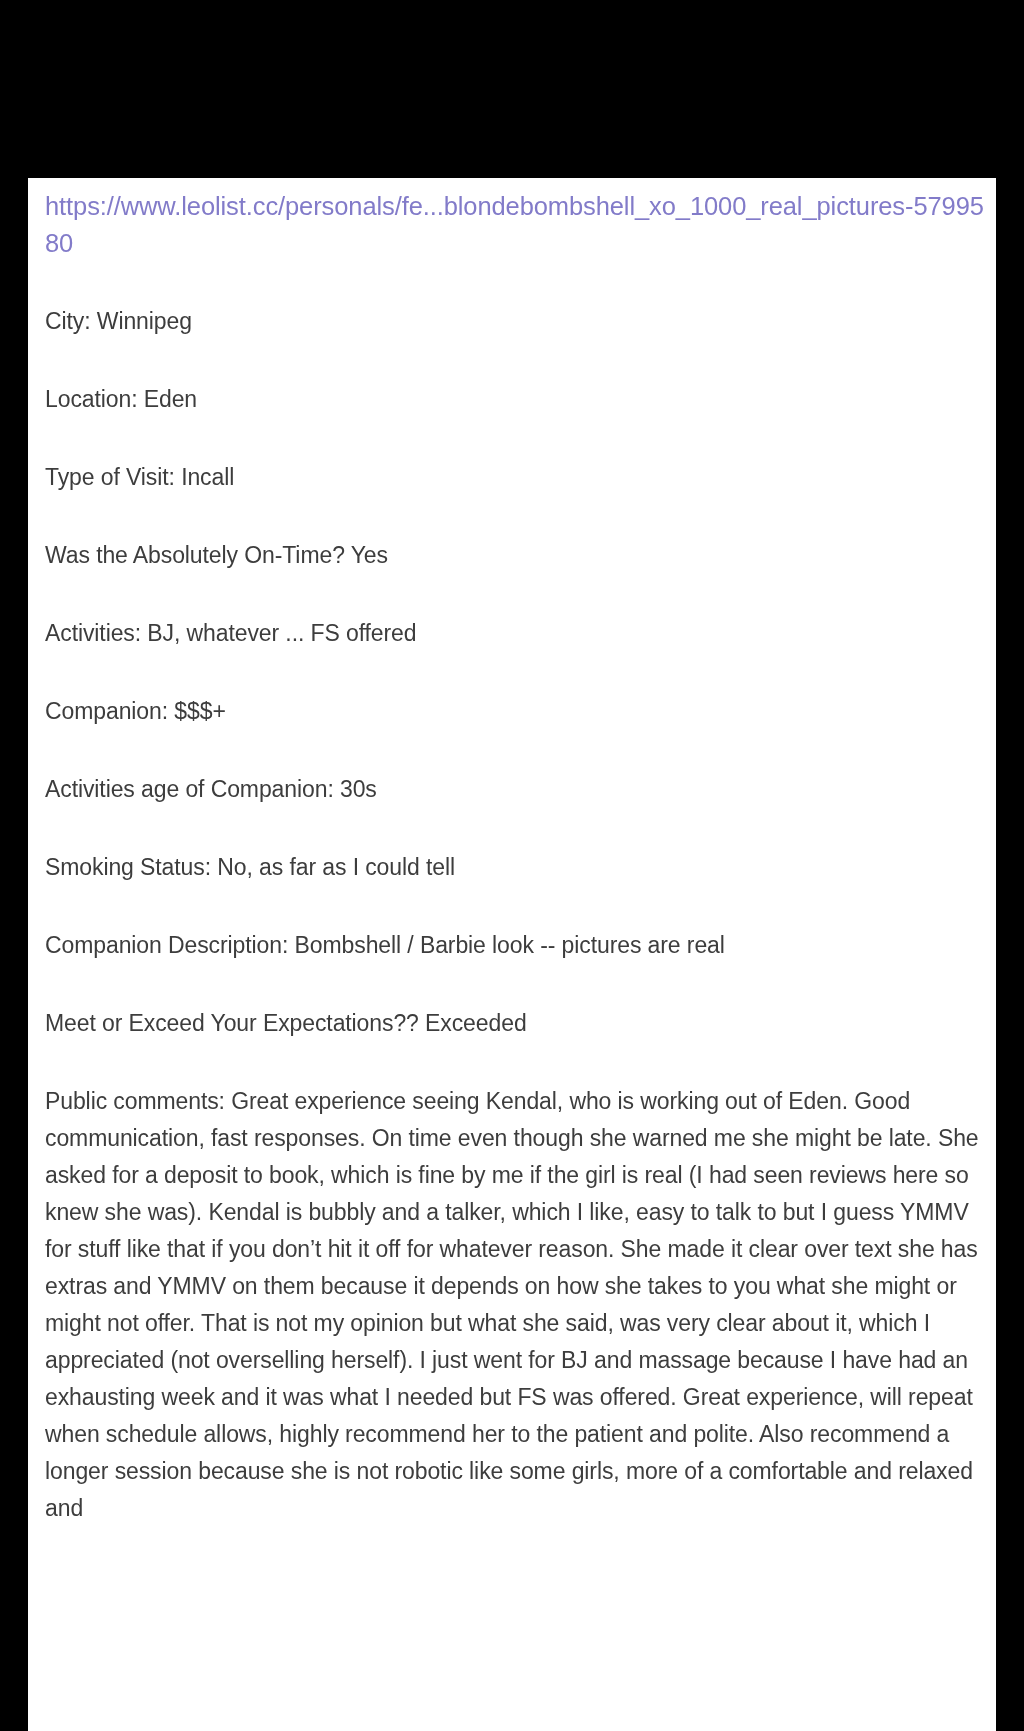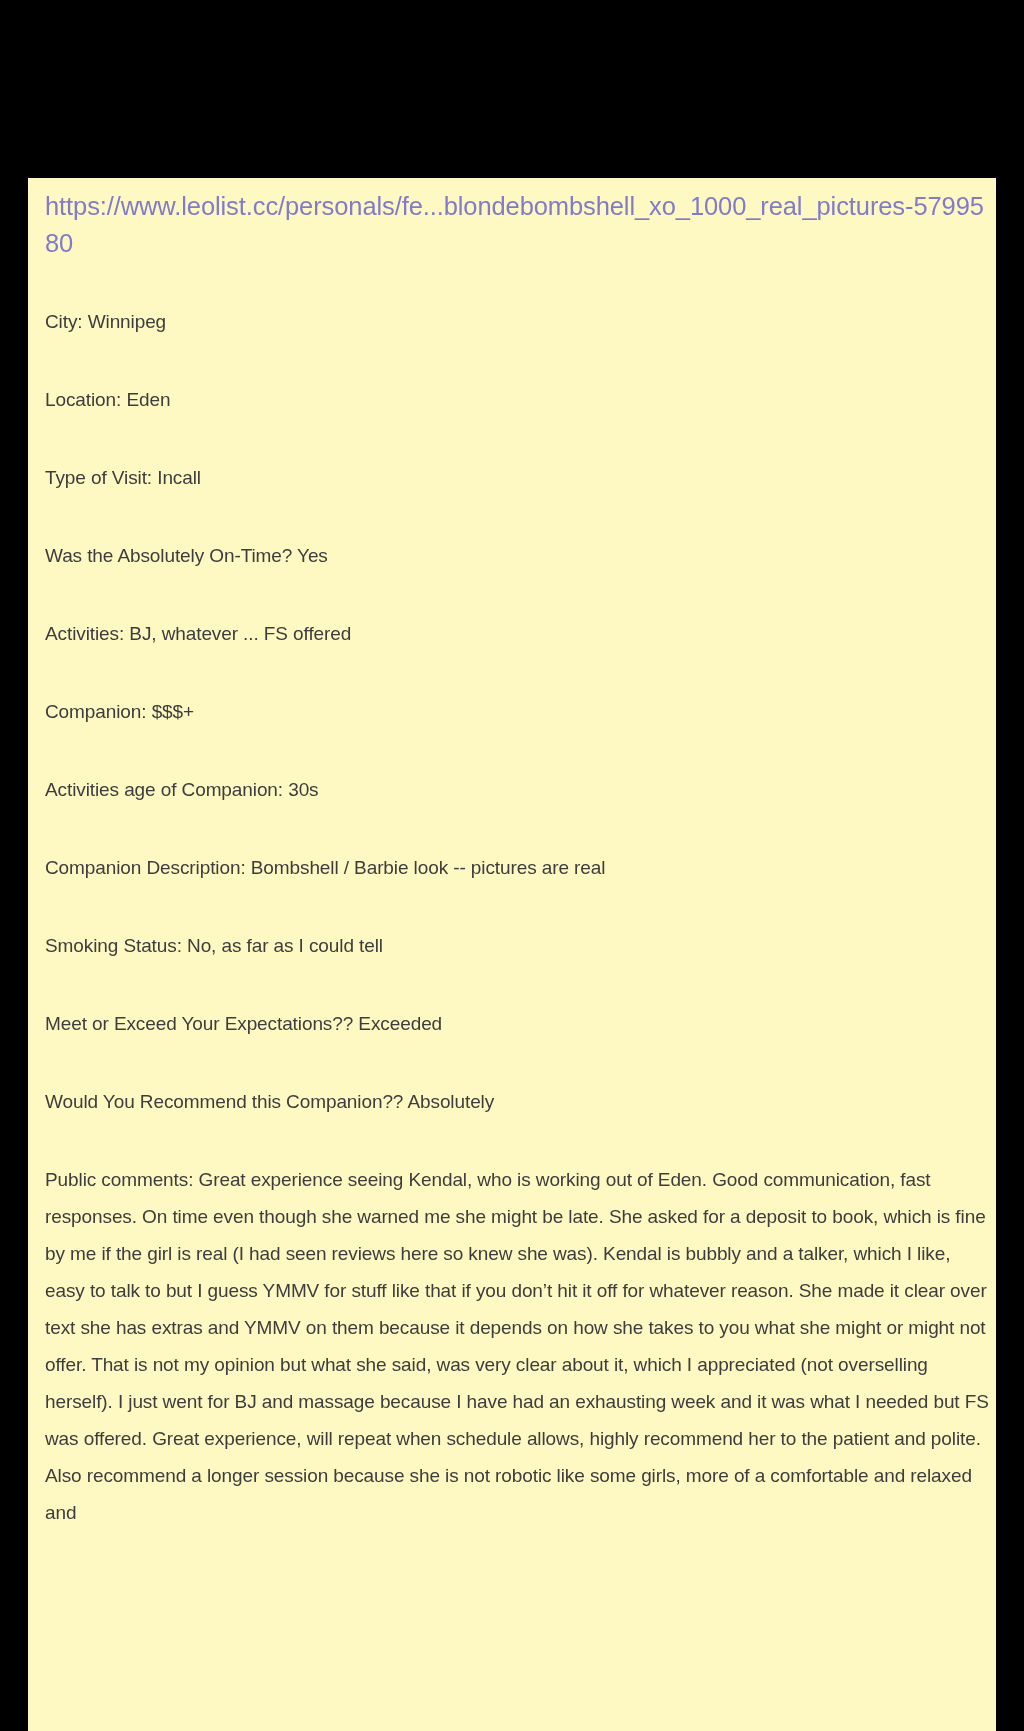"https://www.leolist.cc/personals/fe...bl" .panel { background: #fef9c3 -> #ffffff }
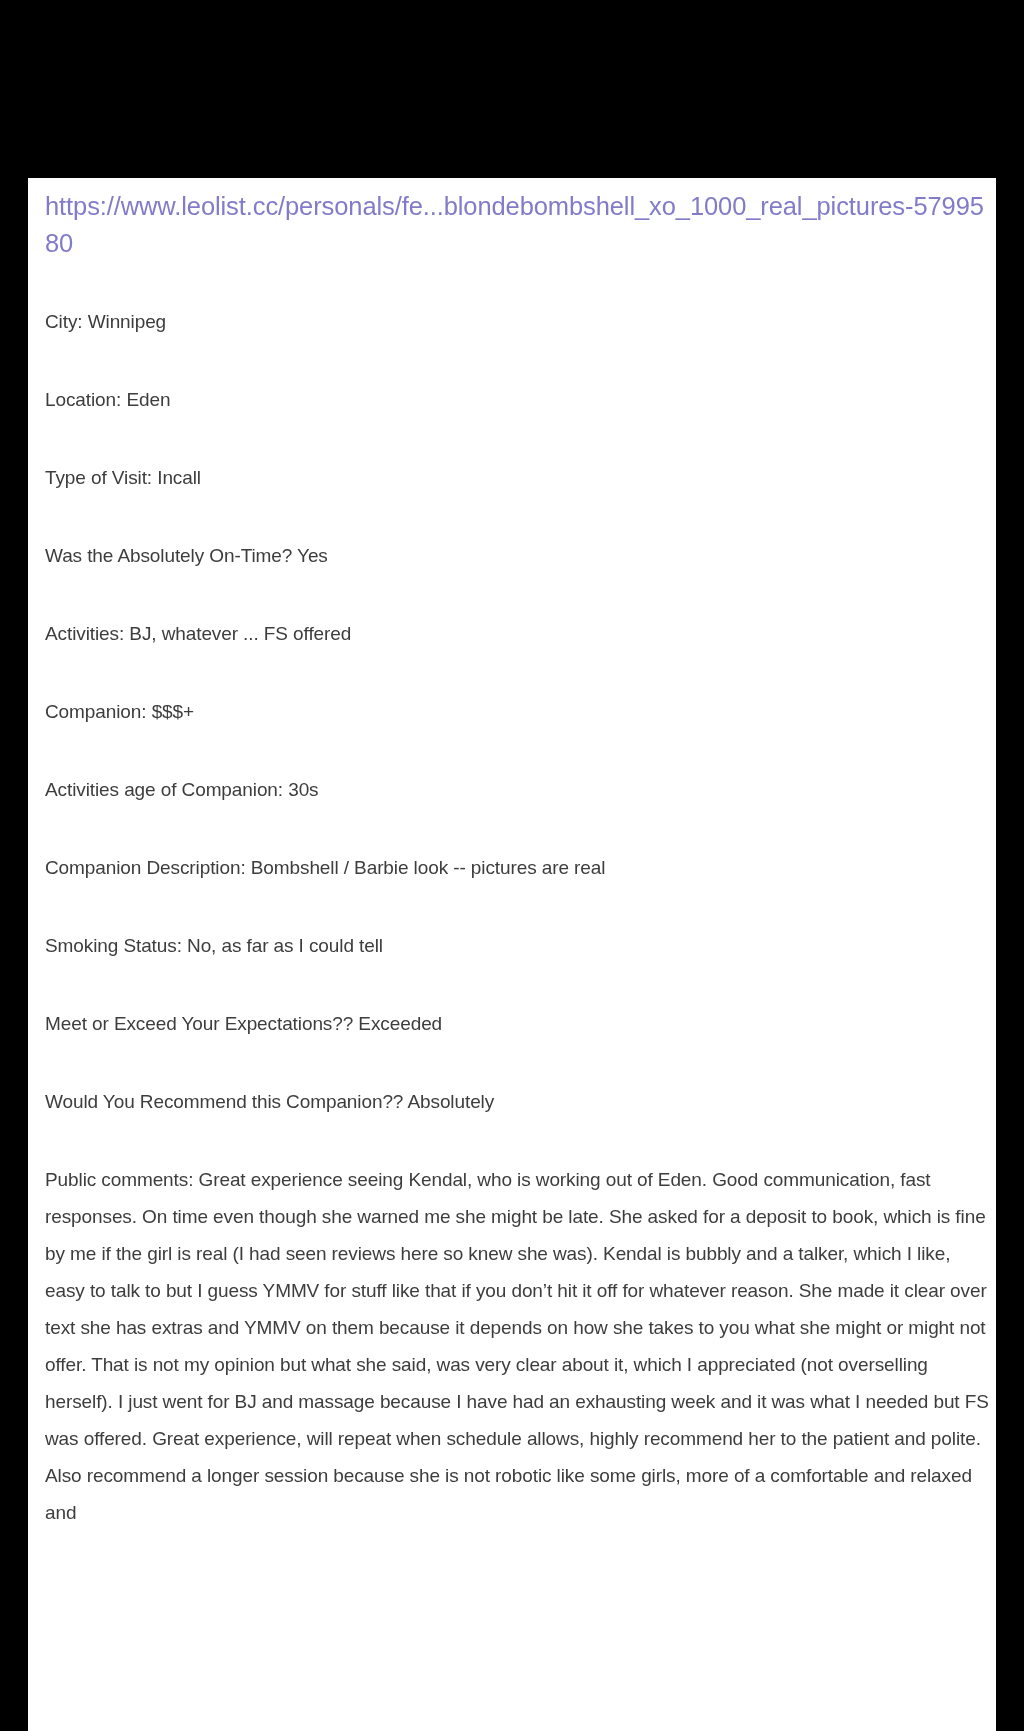"City: Winnipeg" p.line { font-size: 19px -> 23px }
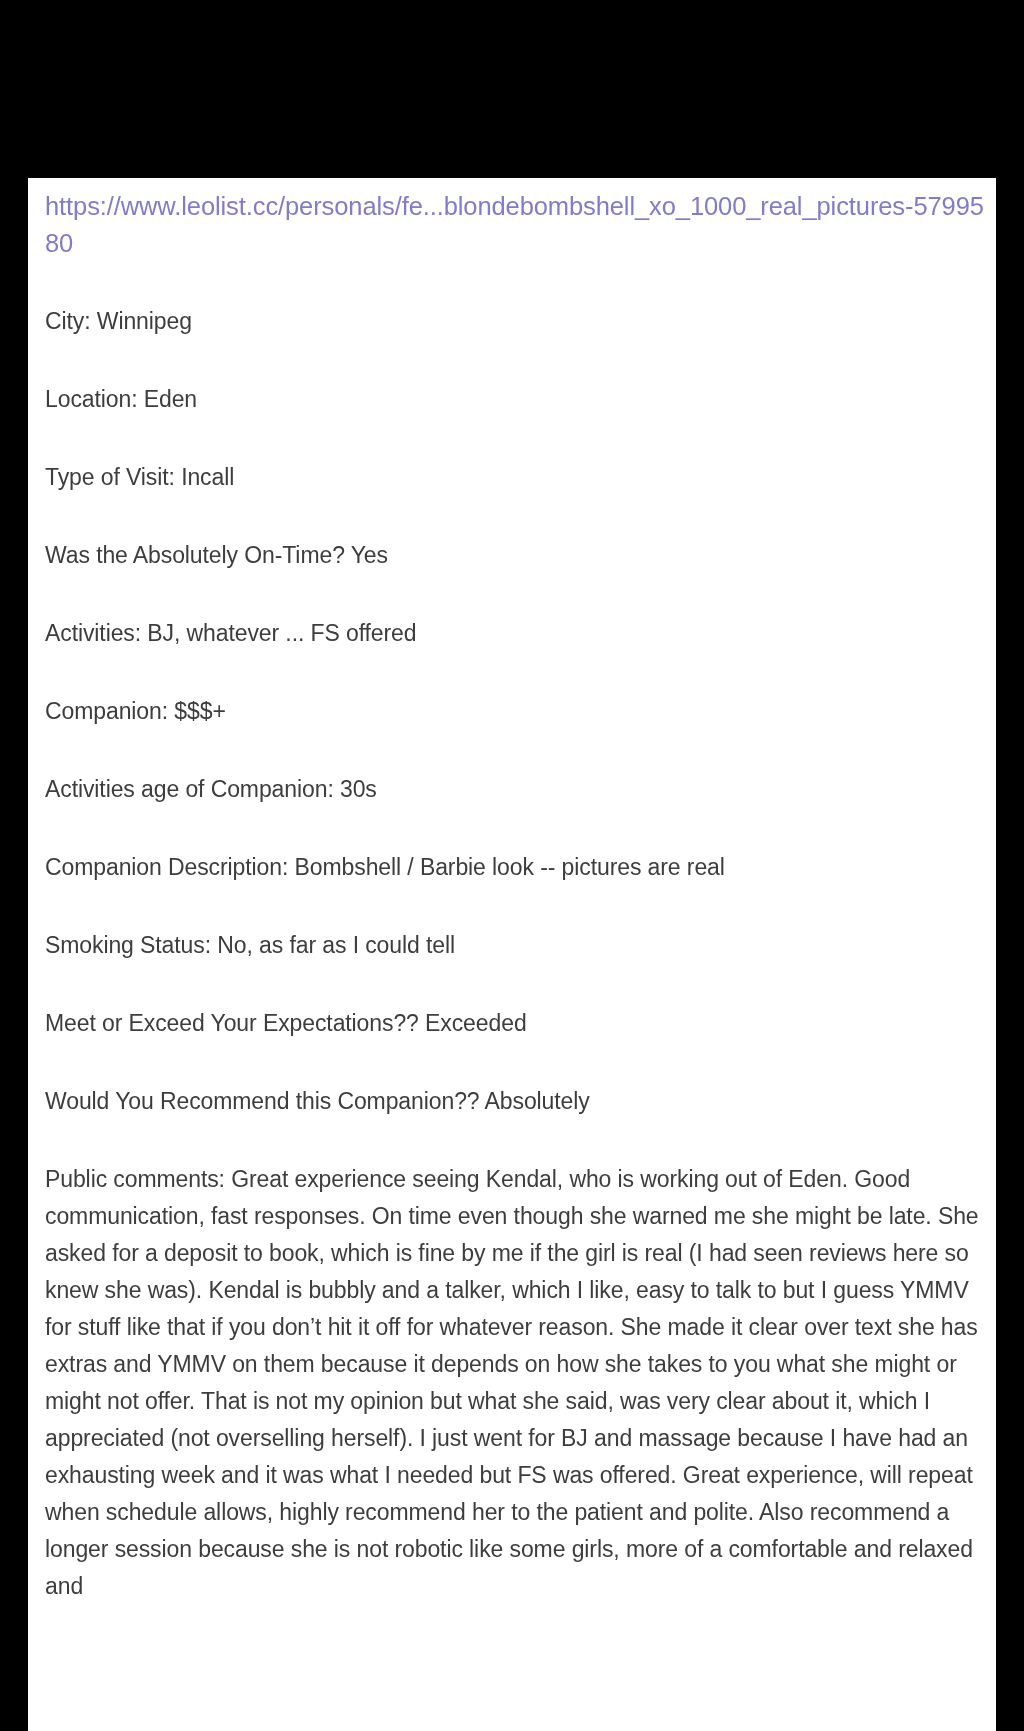"Companion Description: Bombshell /" p.line { order: before "Smoking Status: No, as far" -> after "Smoking Status: No, as far" }
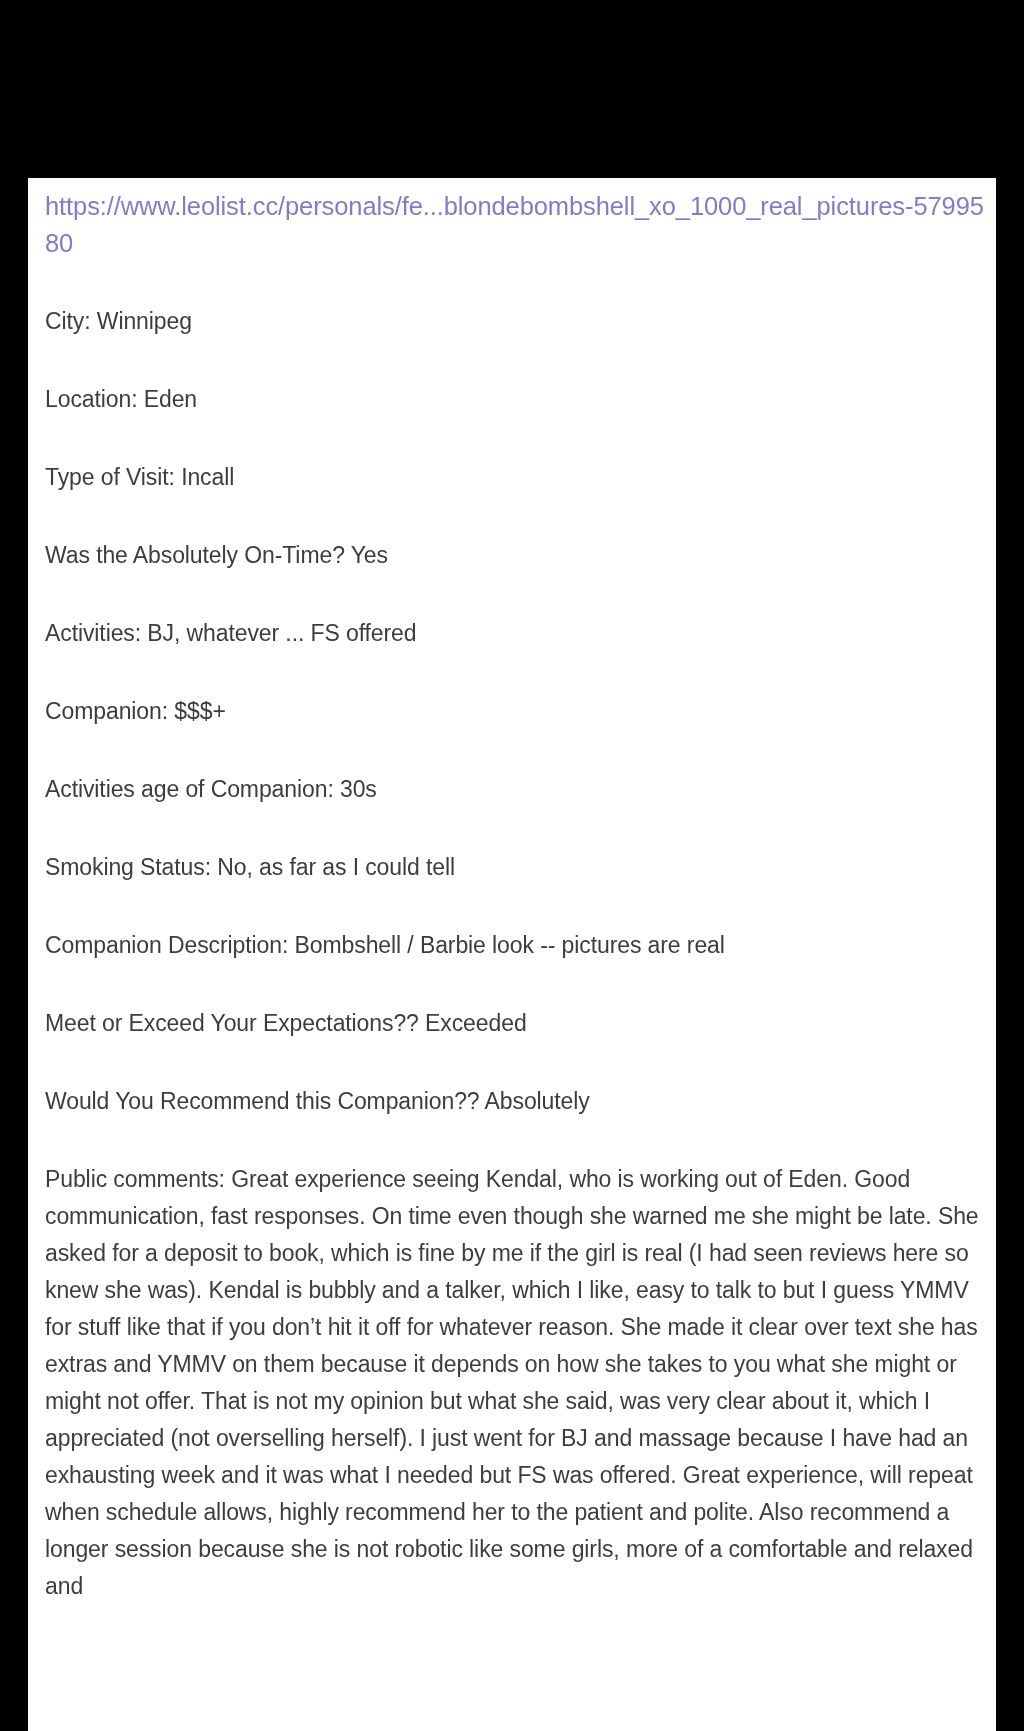"Would You Recommend this Companion??" p.line { html: <p>Would You Recommend this Companion?? Absolutely</p> -> none }
